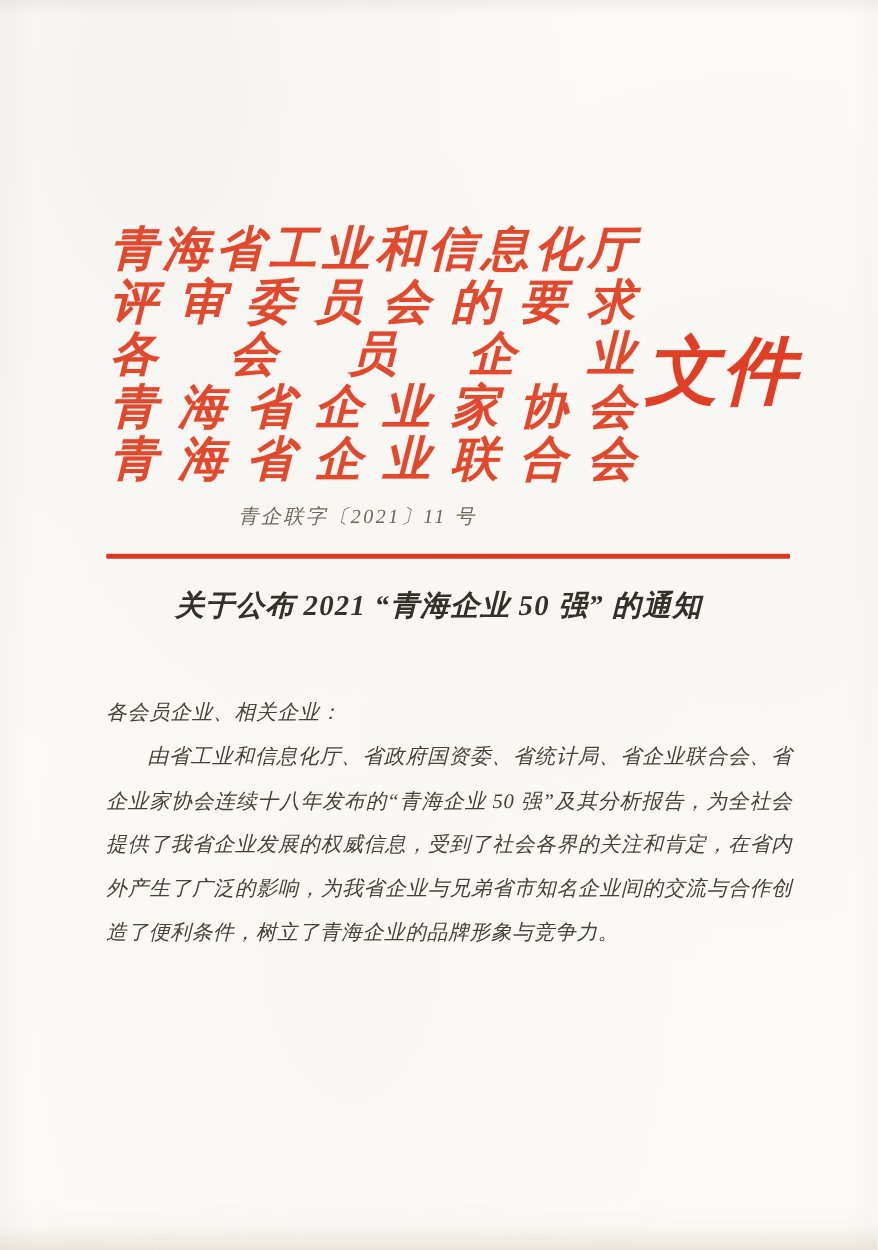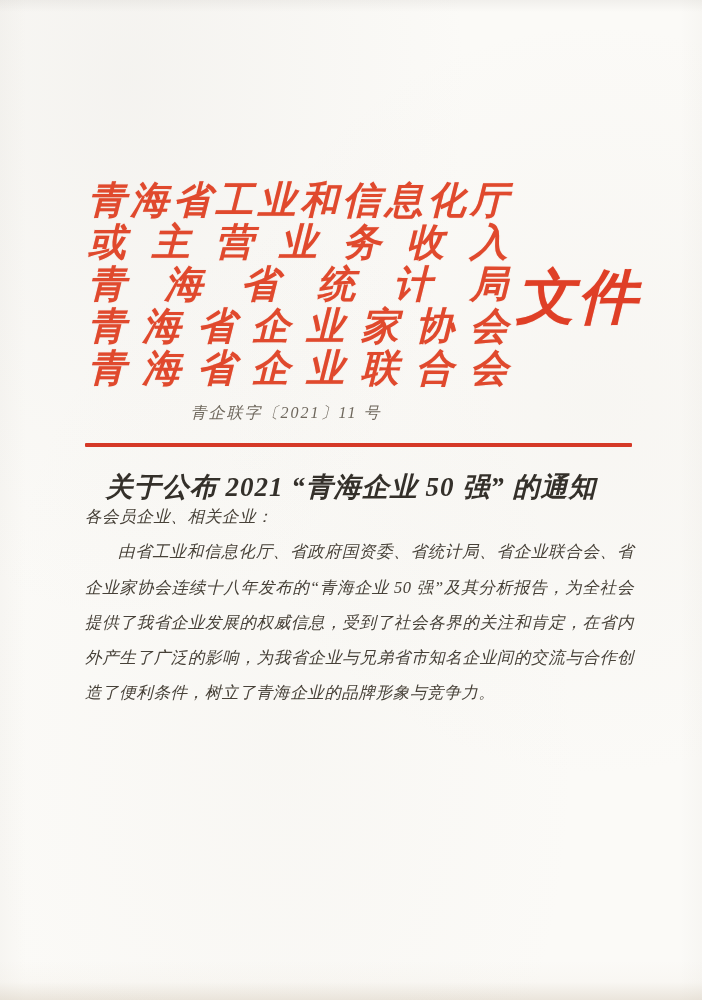"或主营业务收入" div.lh-line { text: 或主营业务收入 -> 评审委员会的要求 }
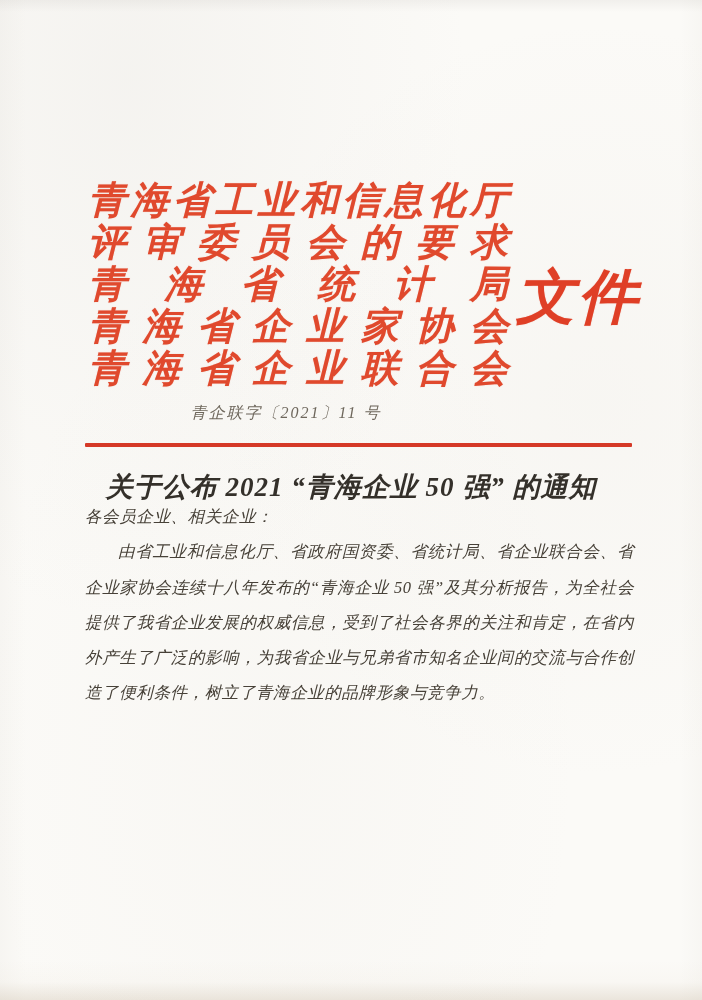"青海省统计局" div.lh-line { text: 青海省统计局 -> 各会员企业 }
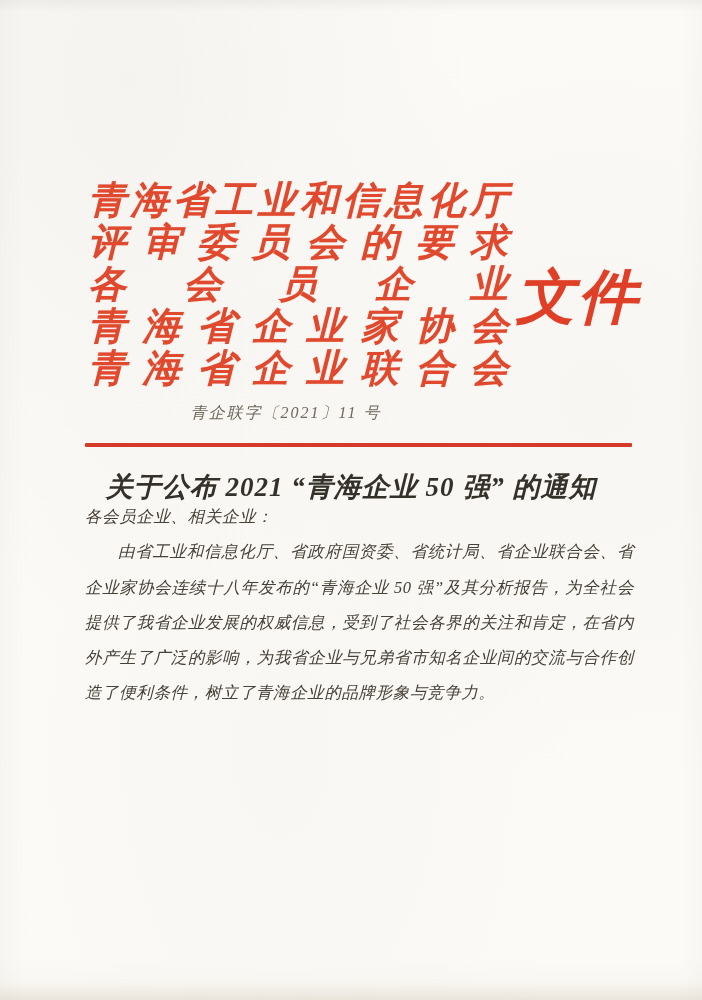"关于公布 2021 “青海企业 50 强”" .title { font-size: 27px -> 23px }
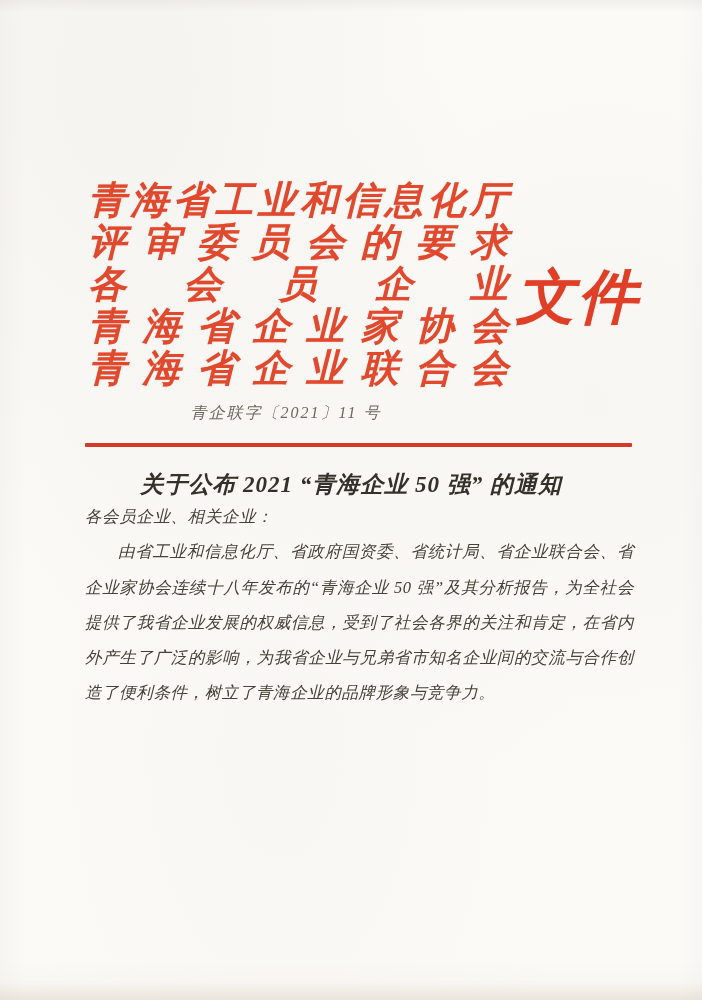"各会员企业、相关企业：" .body-text { top: 499px -> 552px }
